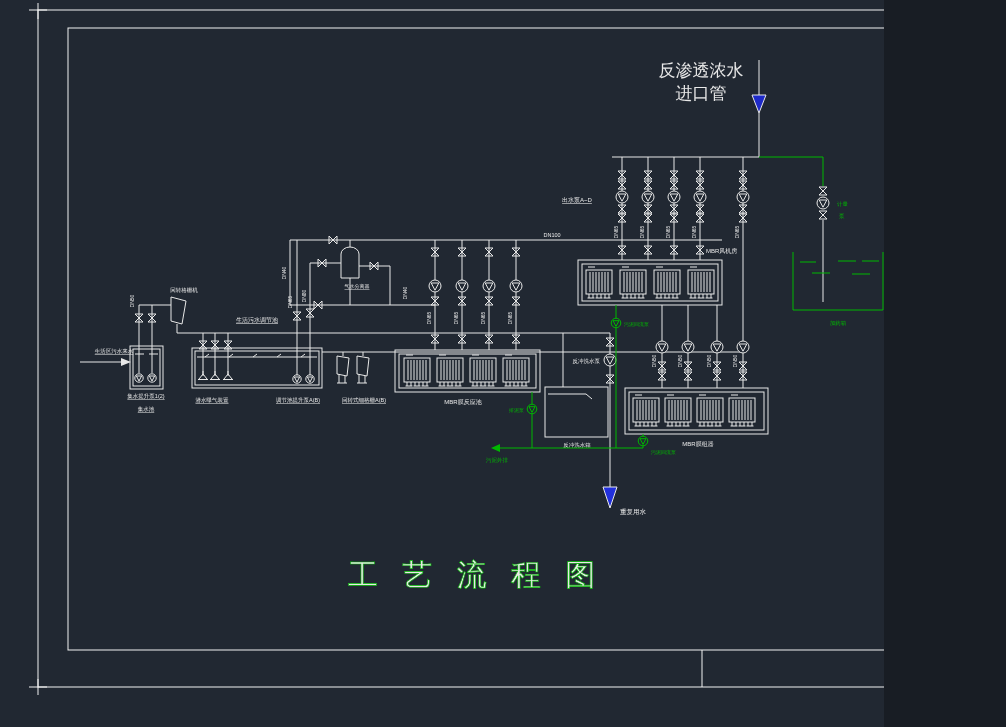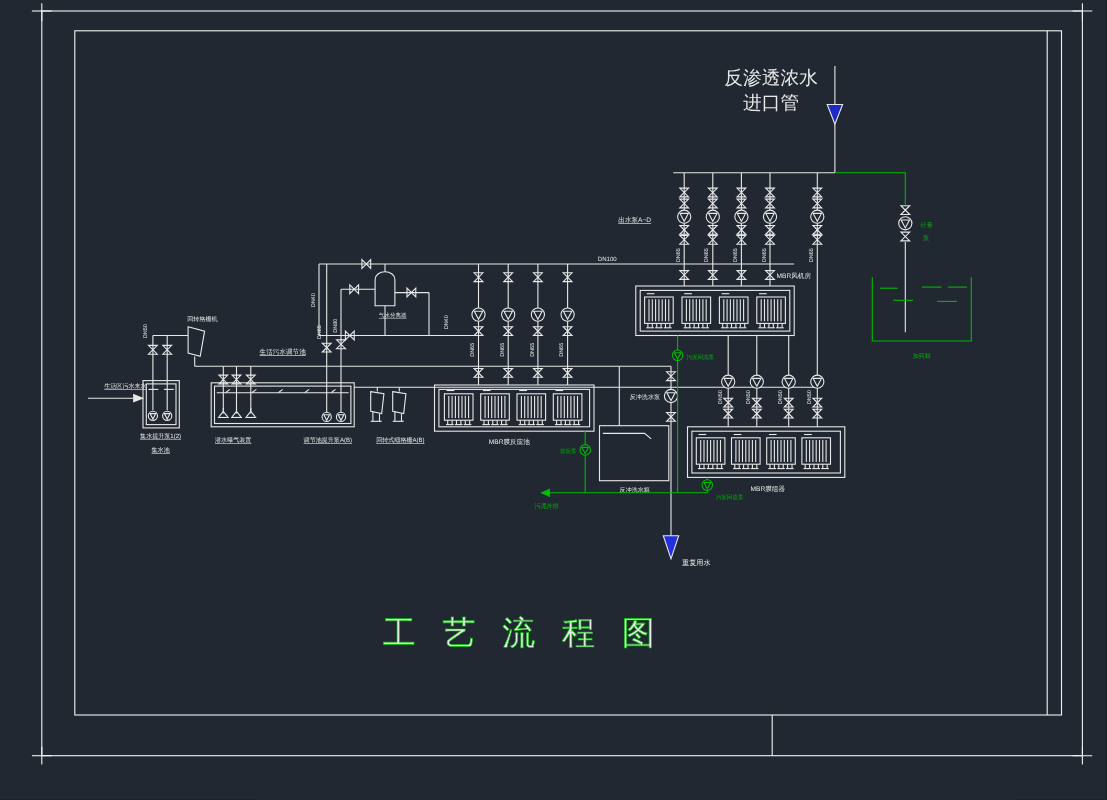"反渗透浓水" .stage { width: 1006px -> 884px }
